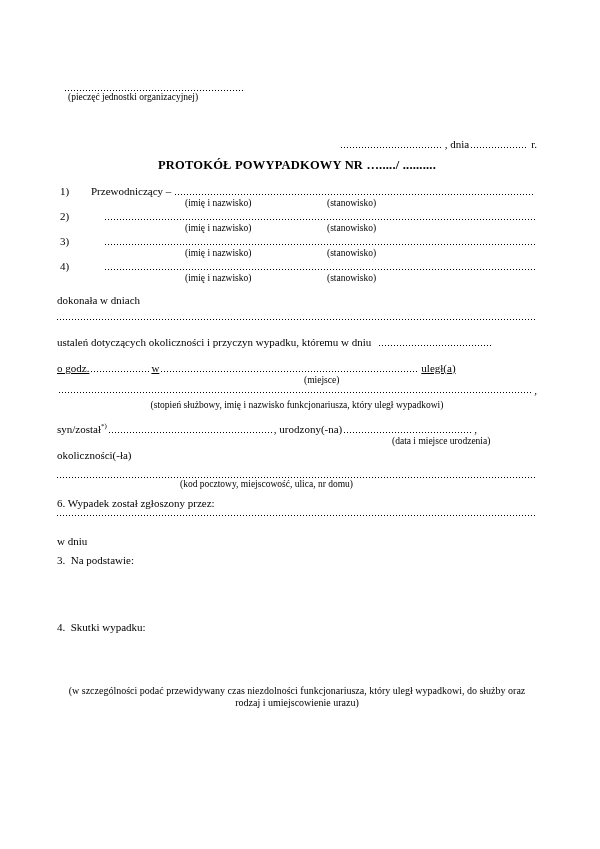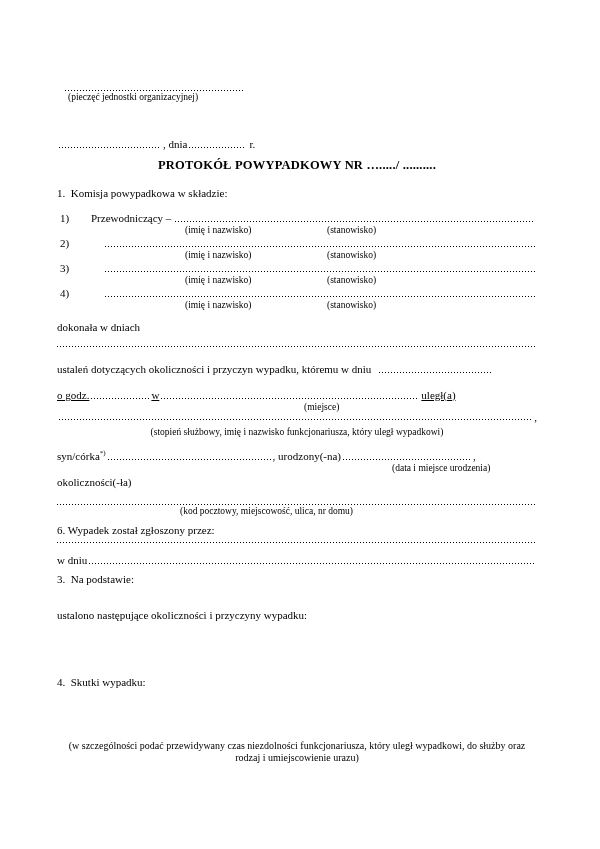", dnia" .date-row { justify-content: flex-start -> flex-end; margin-right: 15px -> none }
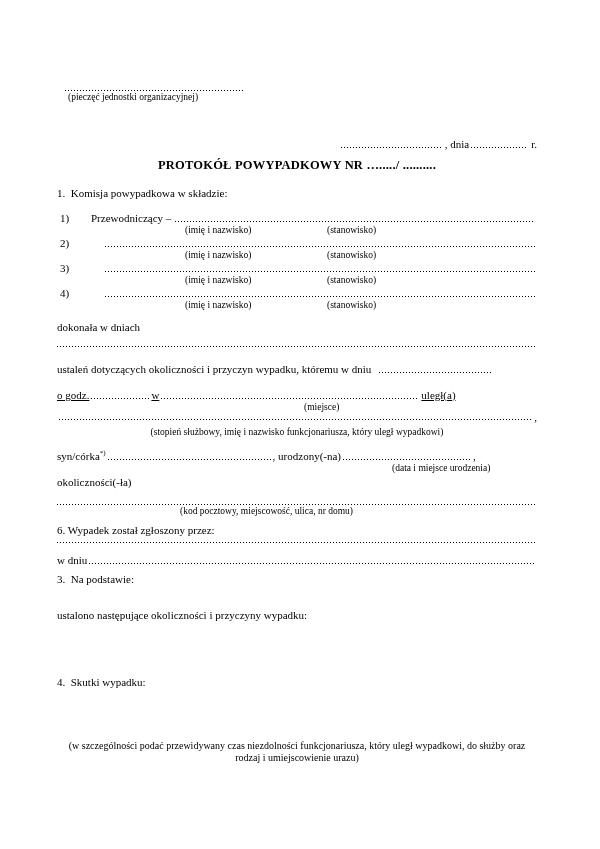"1. Komisja powypadkowa w składzie:" div.heading { html: <div>1. Komisja powypadkowa w składzie:</div> -> none }
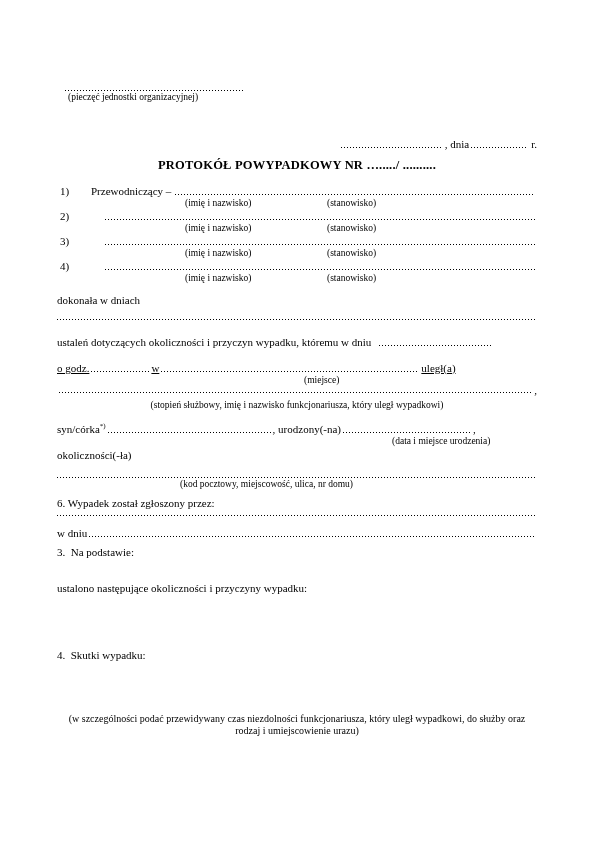"syn/córka" span { text: syn/córka -> syn/został }
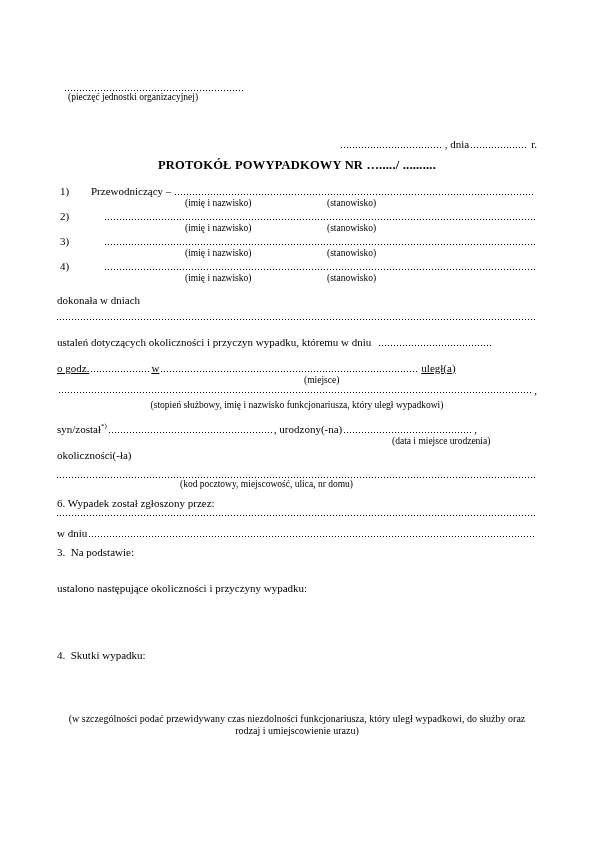"w dniu" .wdniu-row { align-items: none -> flex-end; margin-top: 10px -> 18px }
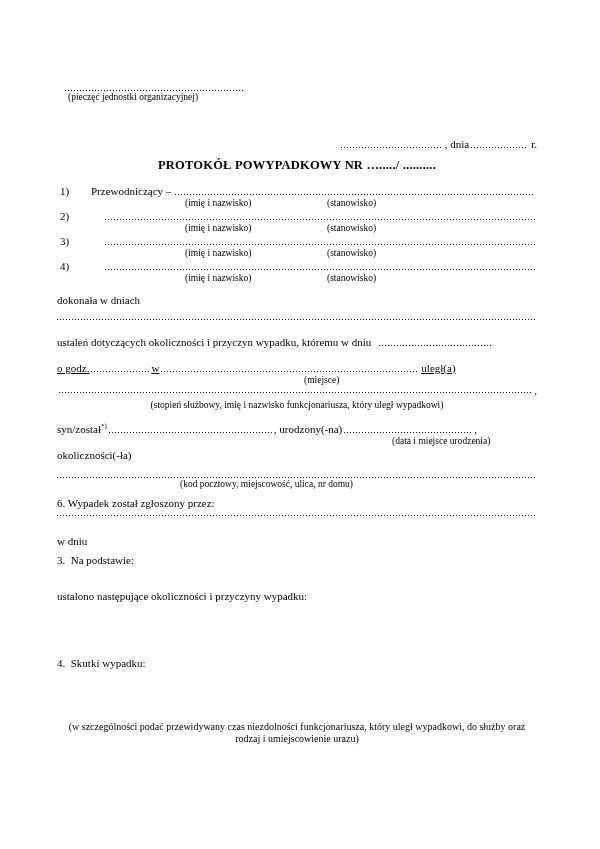"ustalono następujące okoliczności i" div.p-ustalono { html: <div>ustalono następujące okoliczności i przyczyny wypadku:</div> -> none }
